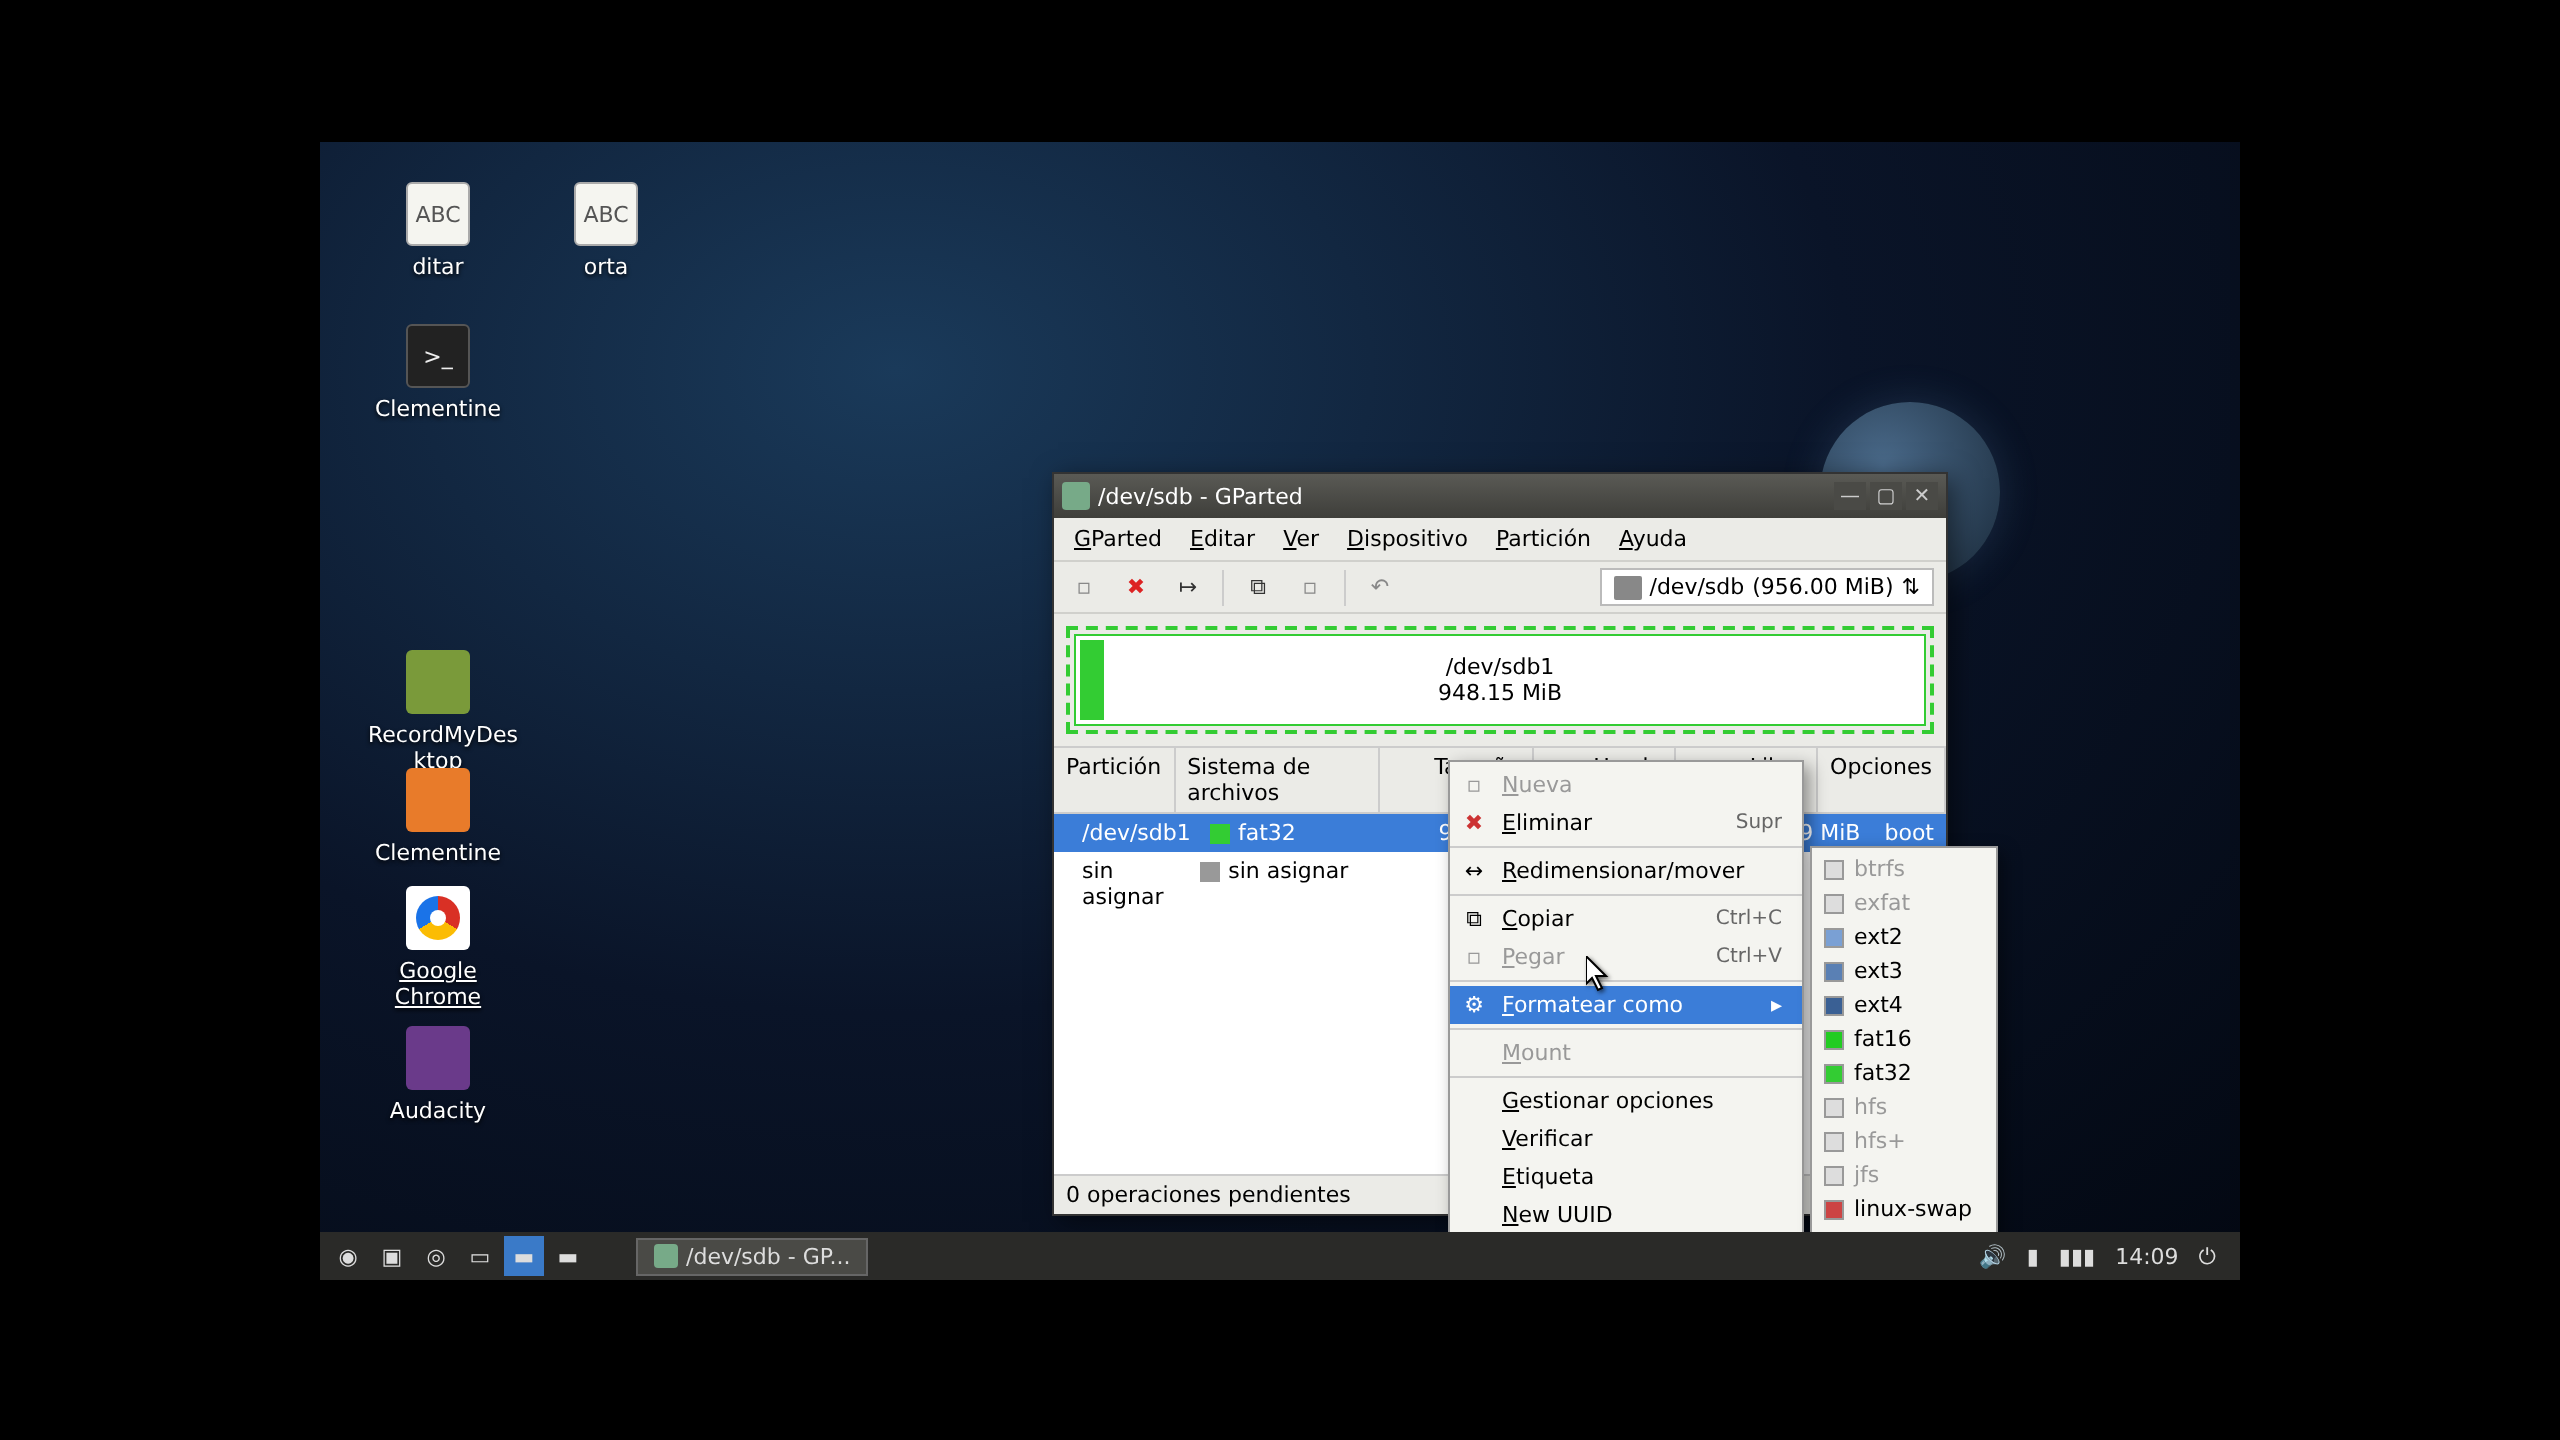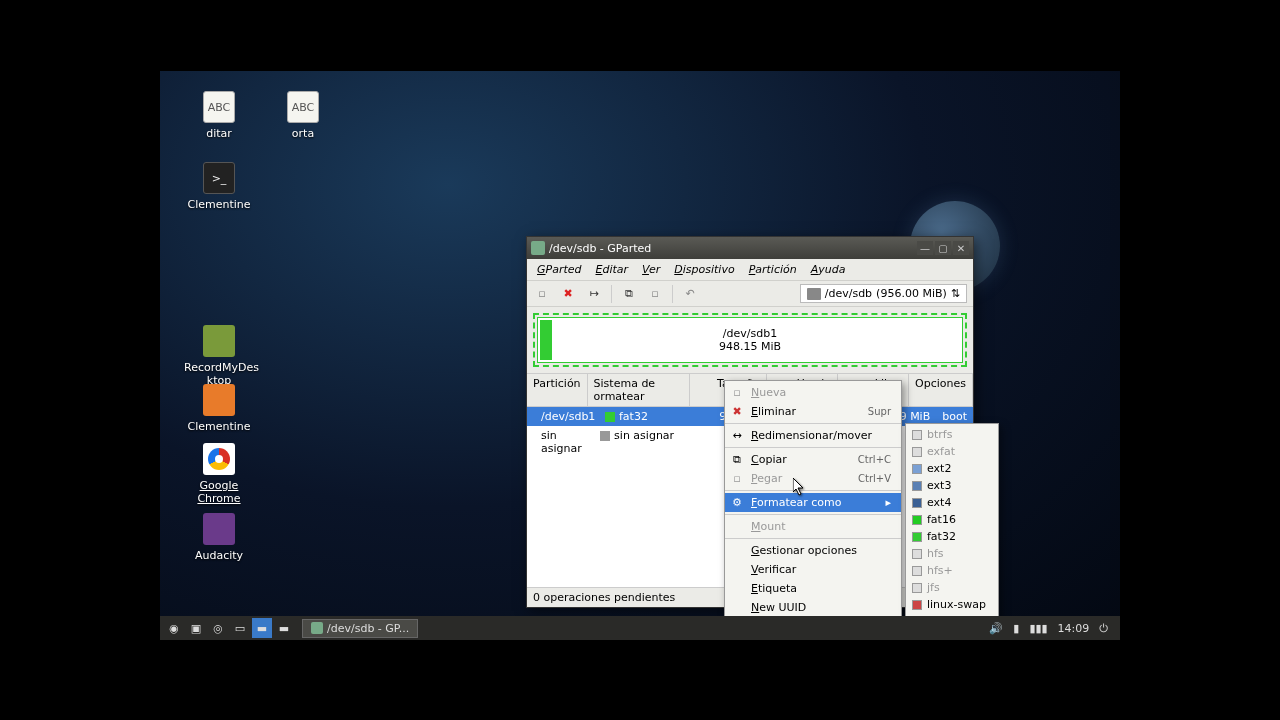"GParted" .menubar { font-style: italic -> none }
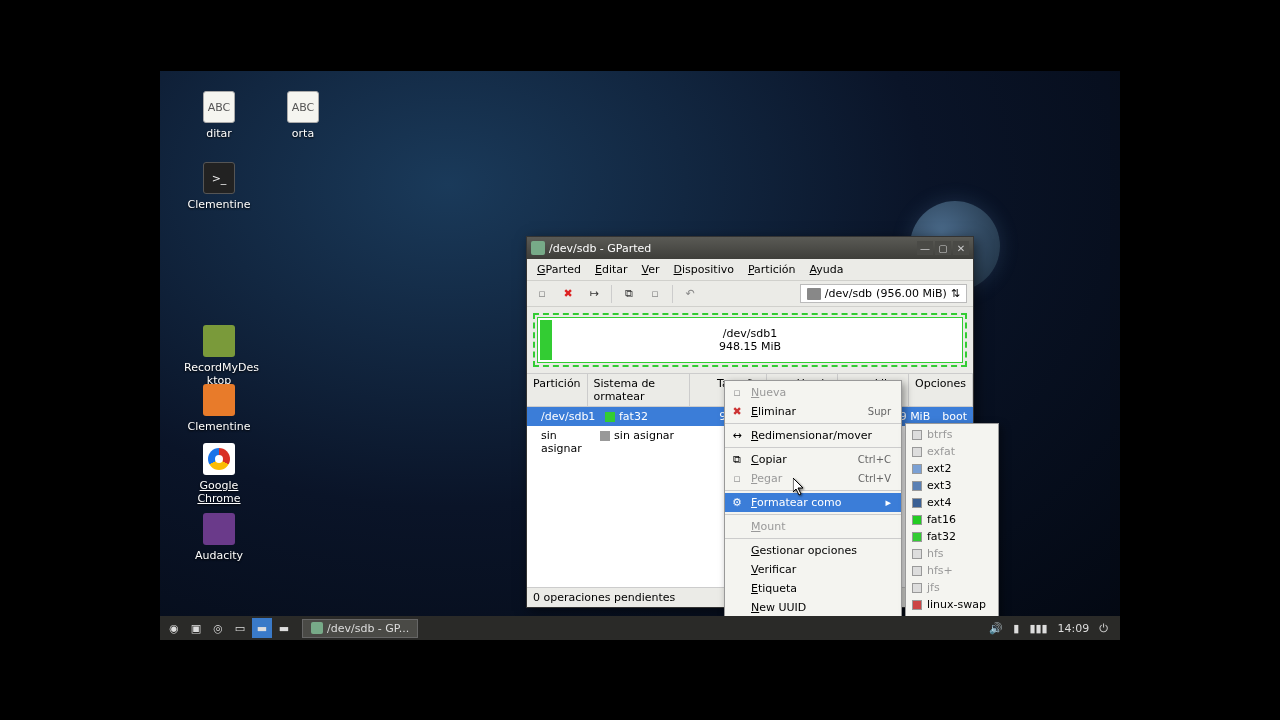"Sistema de ormatear" div.c-fs { text: ormatear -> archivos }
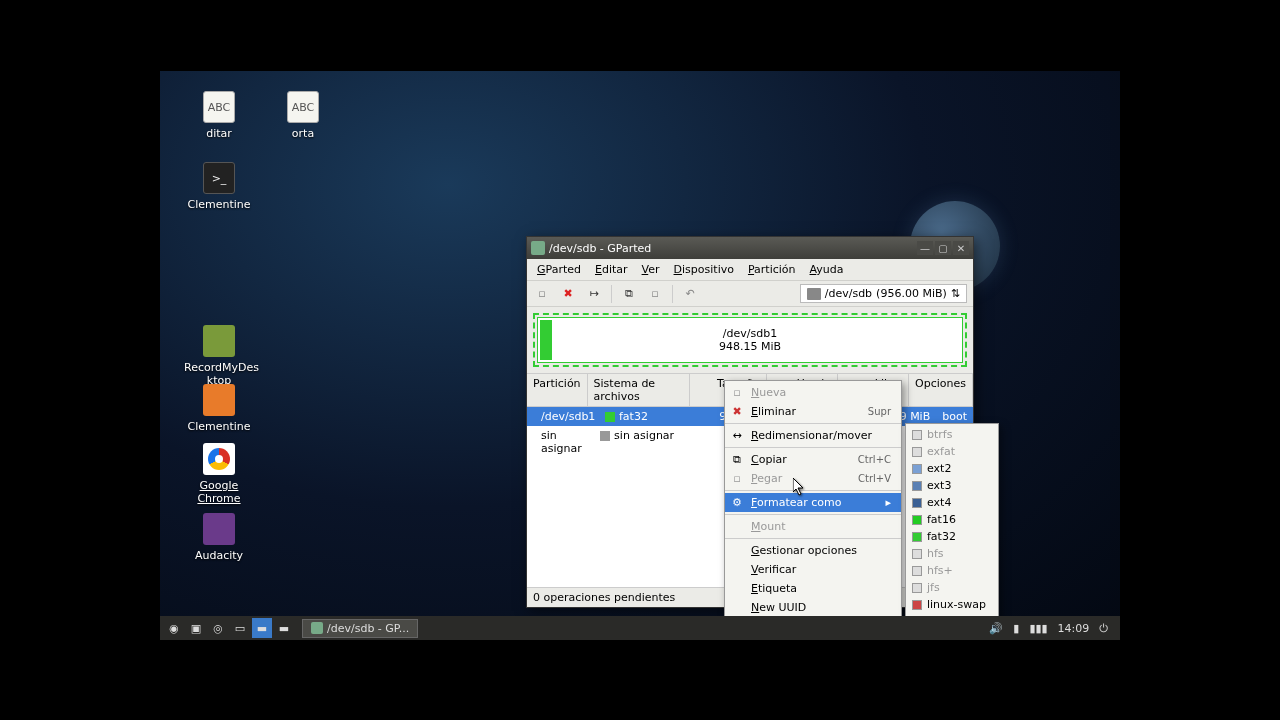"/dev/sdb - GP..." .taskbar .task { margin-left: 6px -> 22px }
